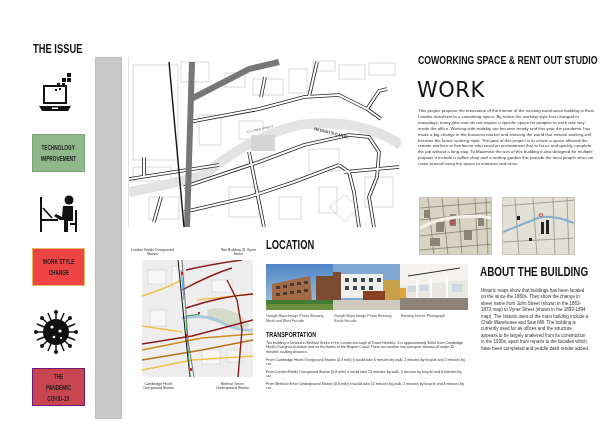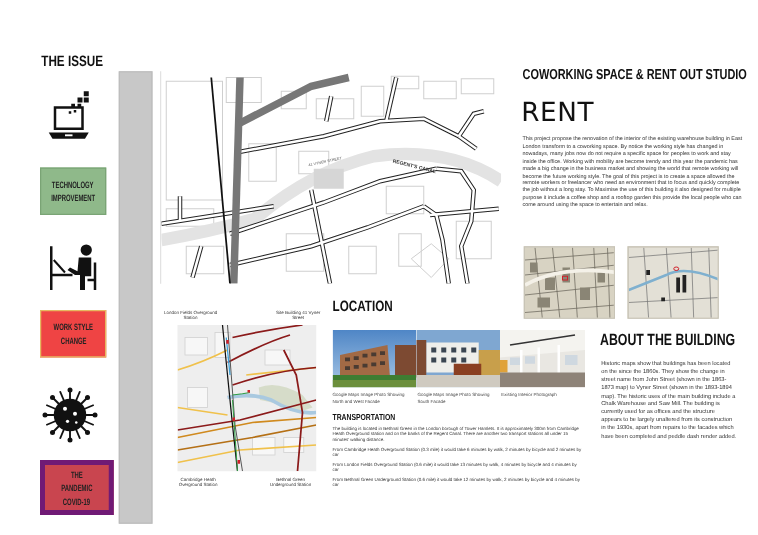"RENT" div.abs { text: RENT -> WORK }
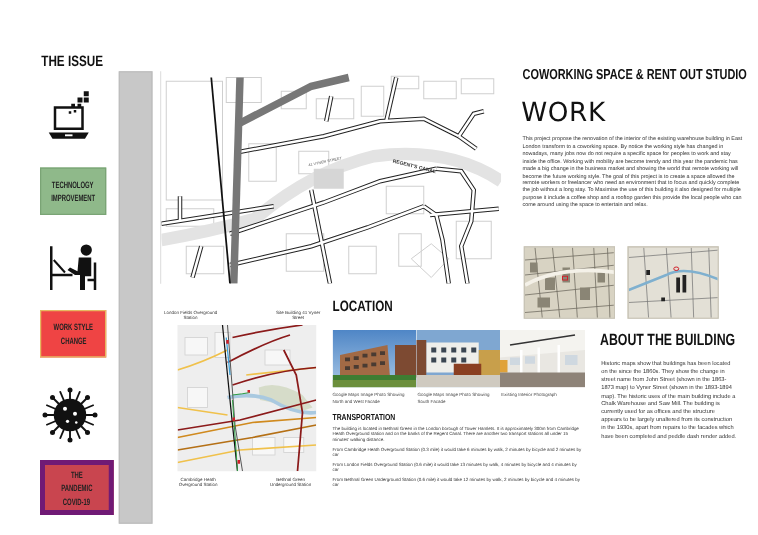"THE PANDEMIC" #badge-pandemic { border: 4px solid #701a75 -> 1px solid #701a75 }
